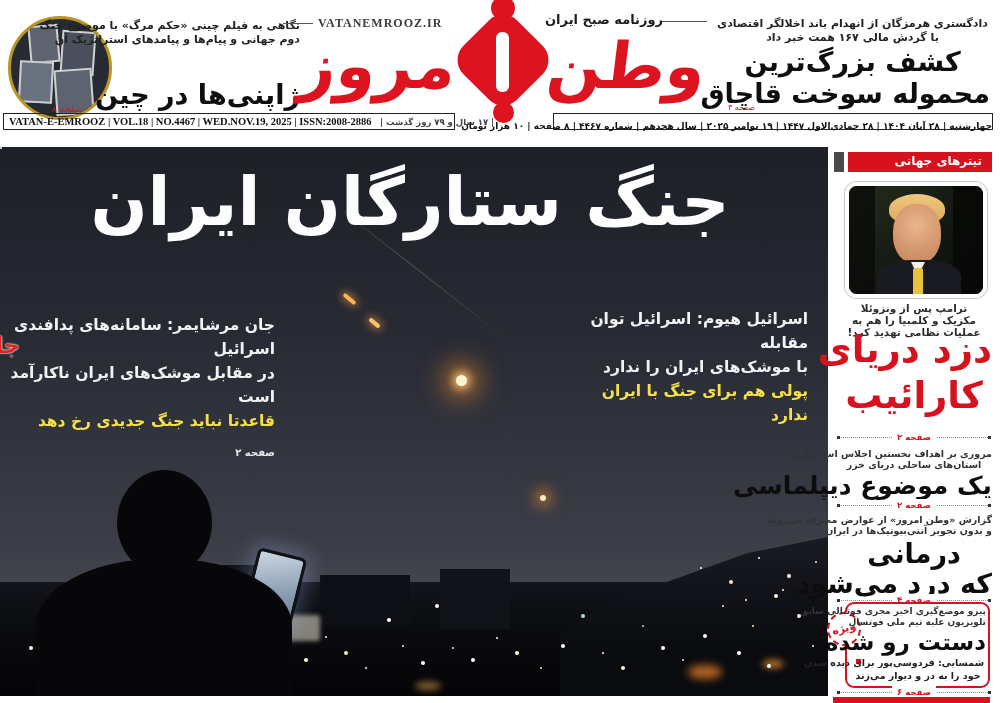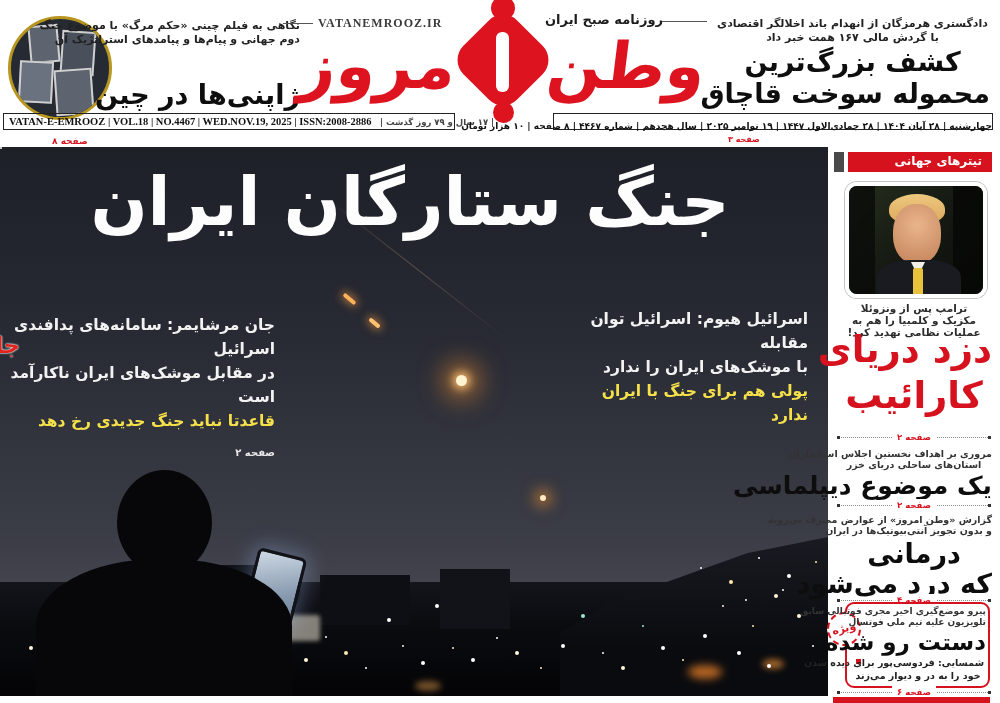"صفحه ۸" .pagelabel { font-weight: bold -> normal; margin-top: 32px -> none }
